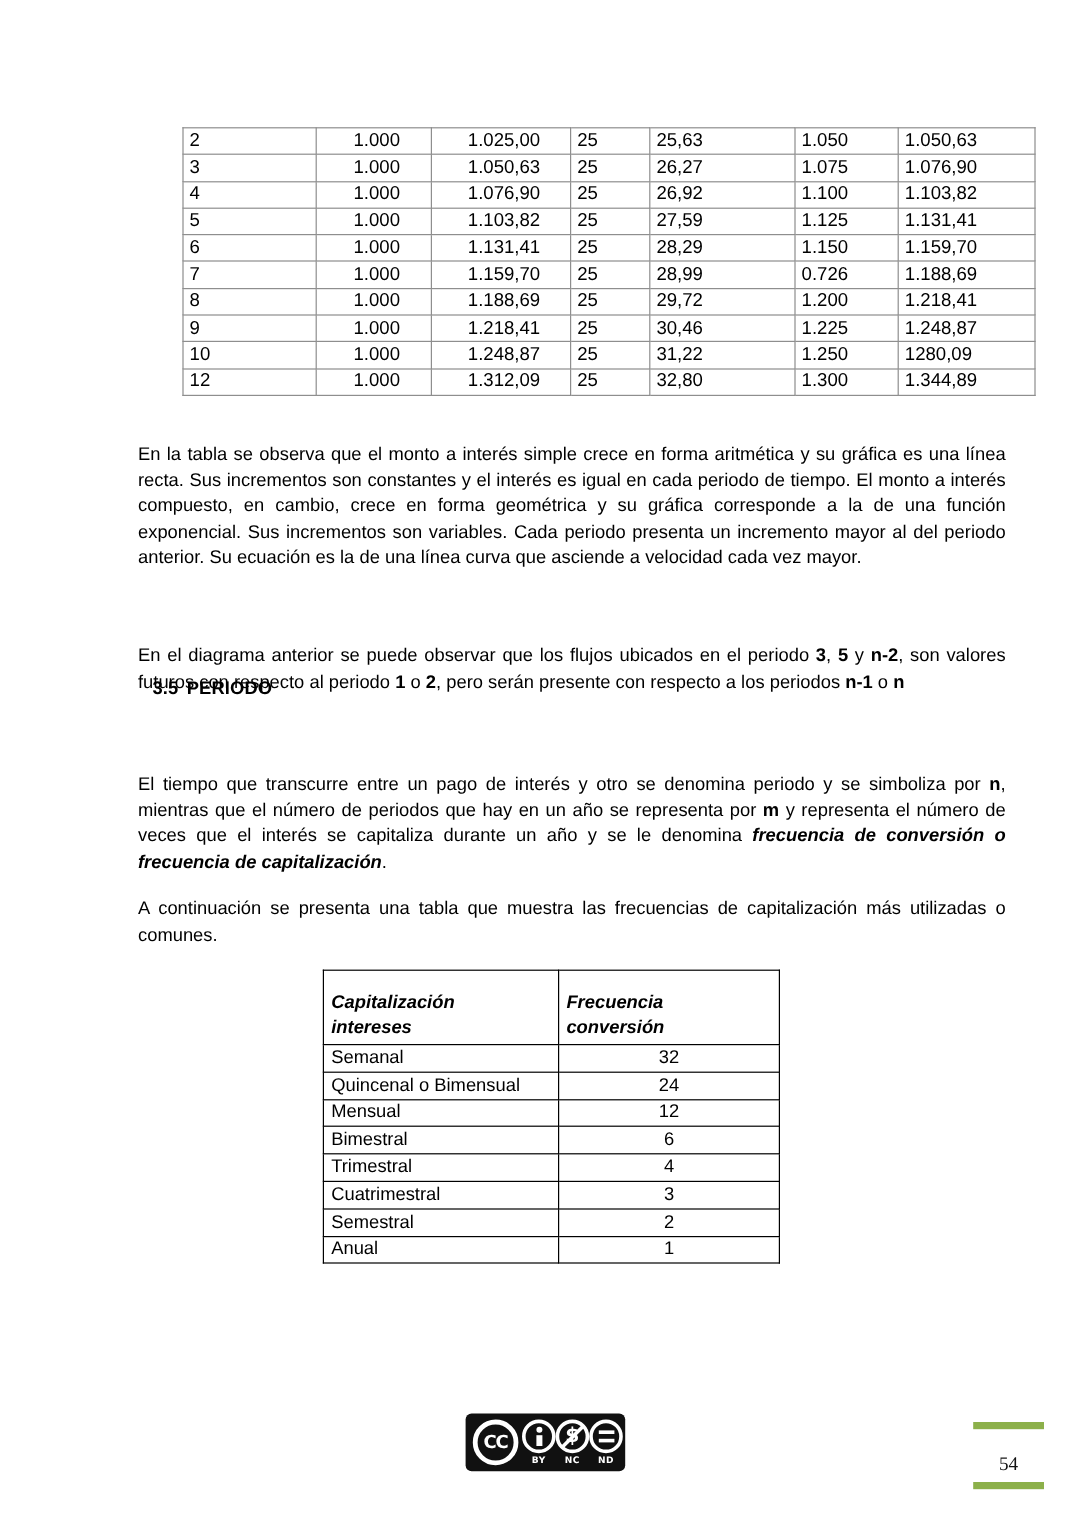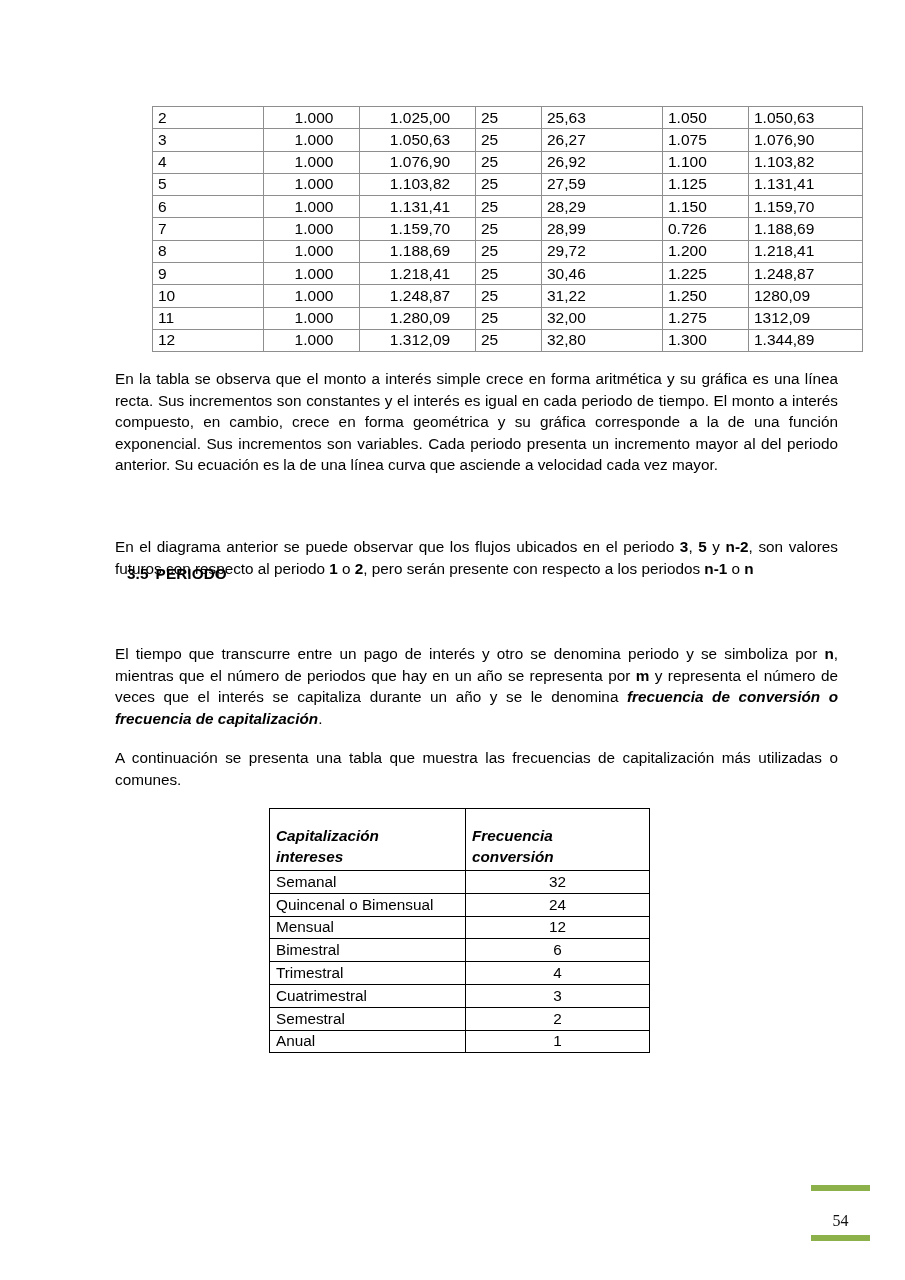"11" tr { html: <tr> <td>11</td> <td>1.000</td> <td>1.280,09</td> <td>25</td> <td>32,00</td> <td>1.275</td> <td>1312,09</td> </tr> -> none }
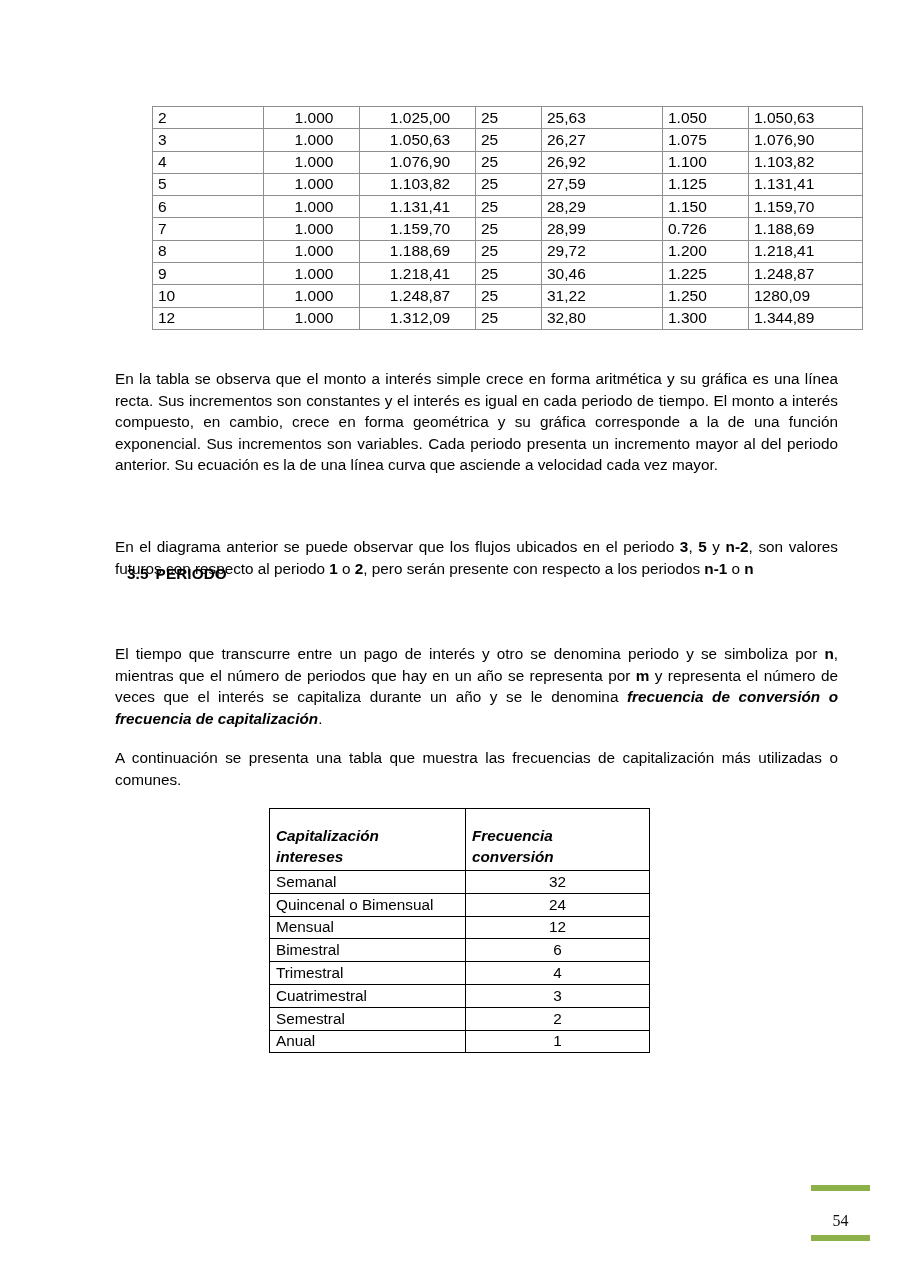"CC" div.cc-badge { html: none -> <div> <div>CC</div> <div> <div> <span></span> <span></span> </div> <div>BY</div> </div> <div> <div> <span>$</span> <span></span> </div> <div>NC</div> </div> <div> <div> <span></span> </div> <div>ND</div> </div> </div> }
